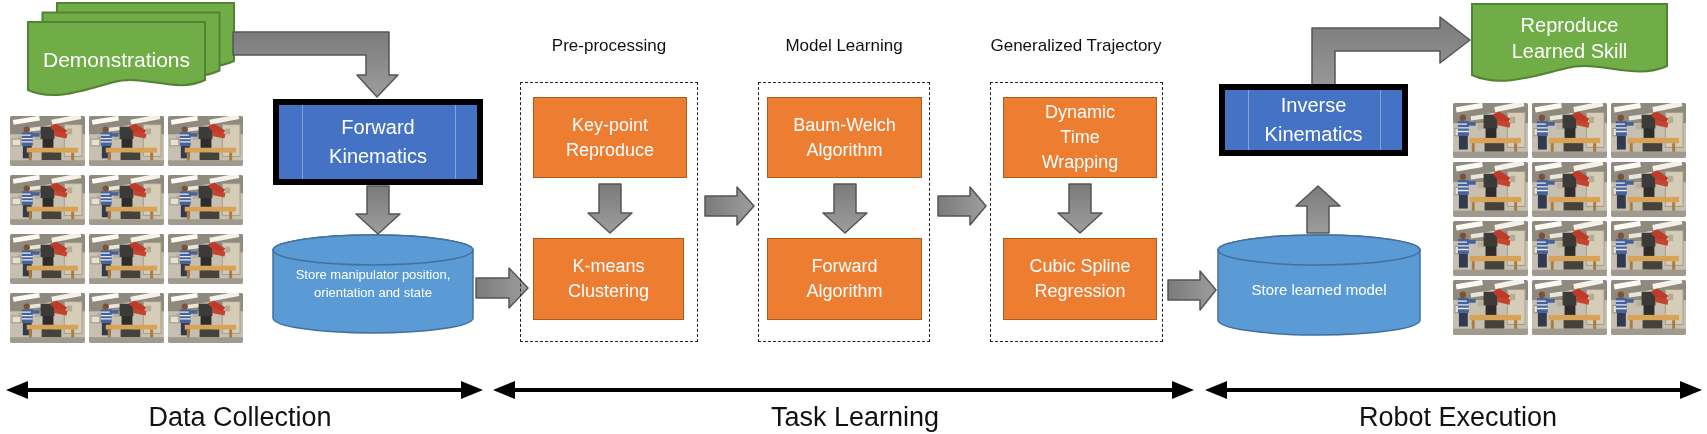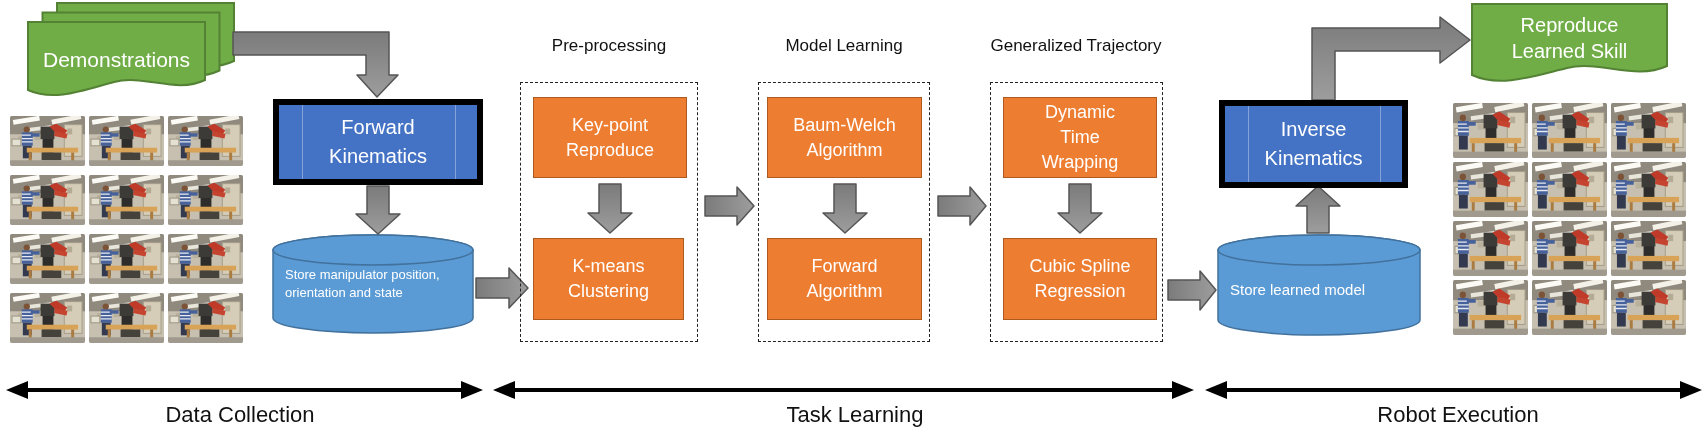"Inverse" div.box { height: 88px -> 72px; top: 100px -> 84px }
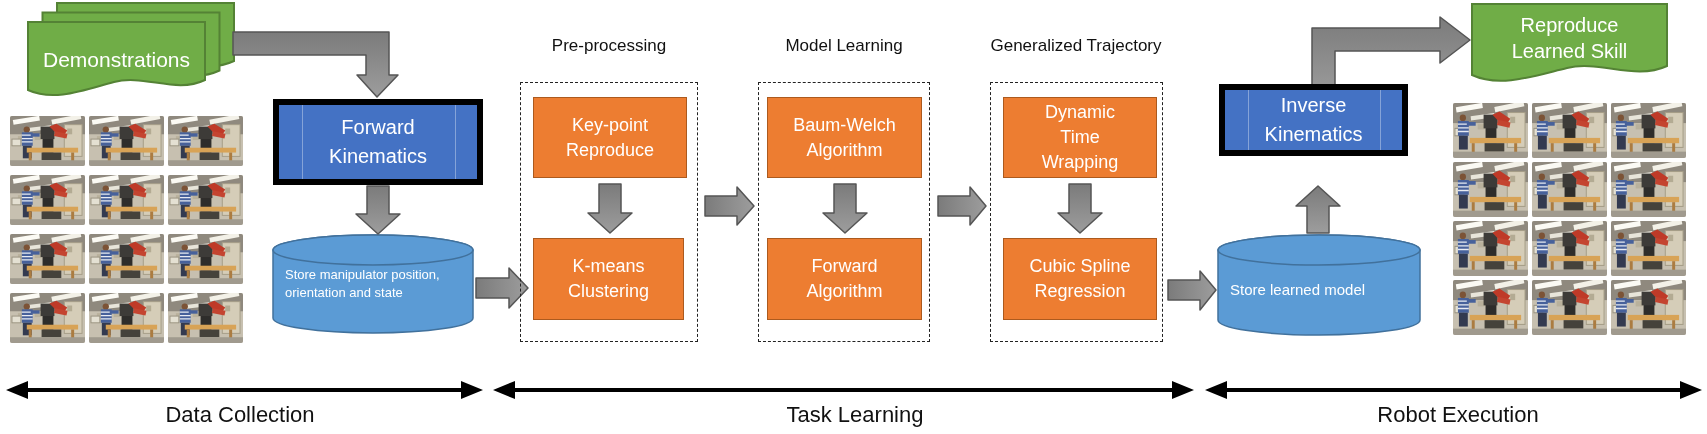"Store manipulator position," .cyl-label { text-align: none -> center }
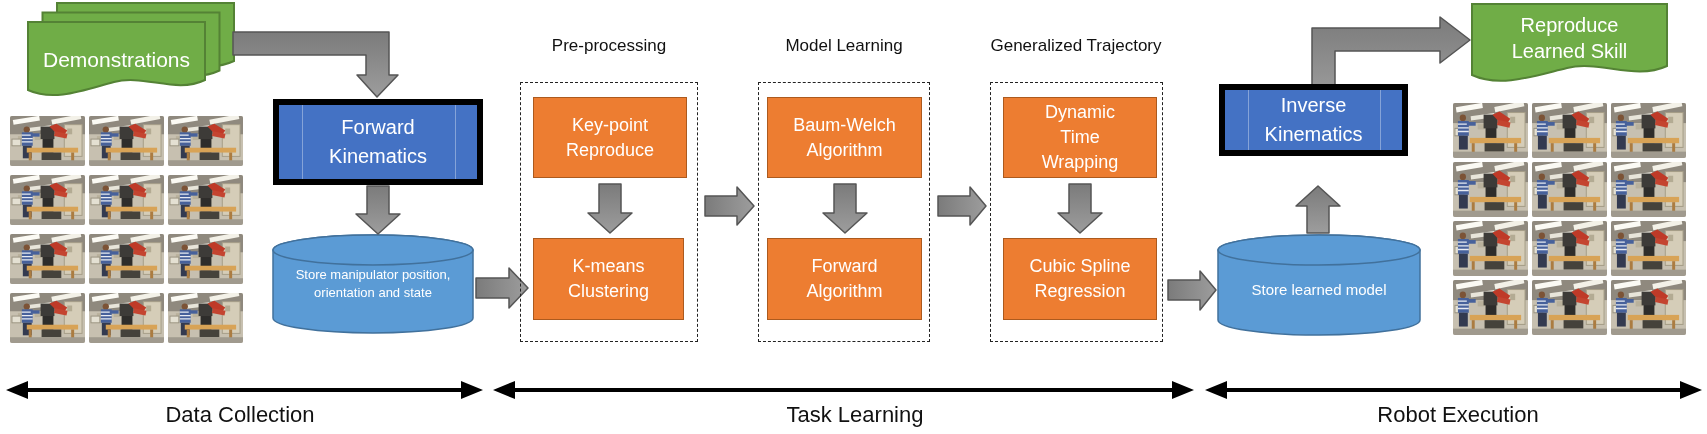"Data Collection" .phase-label { font-size: 22px -> 27px }
